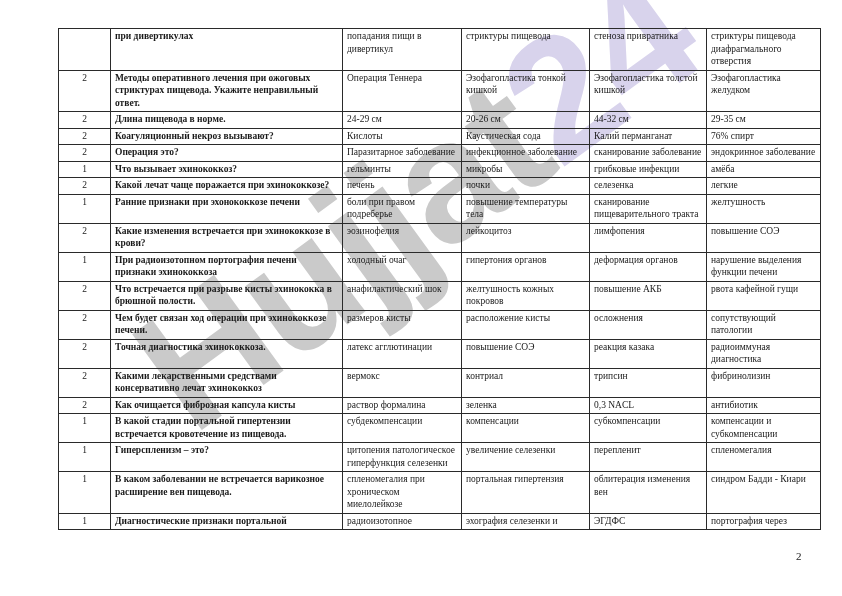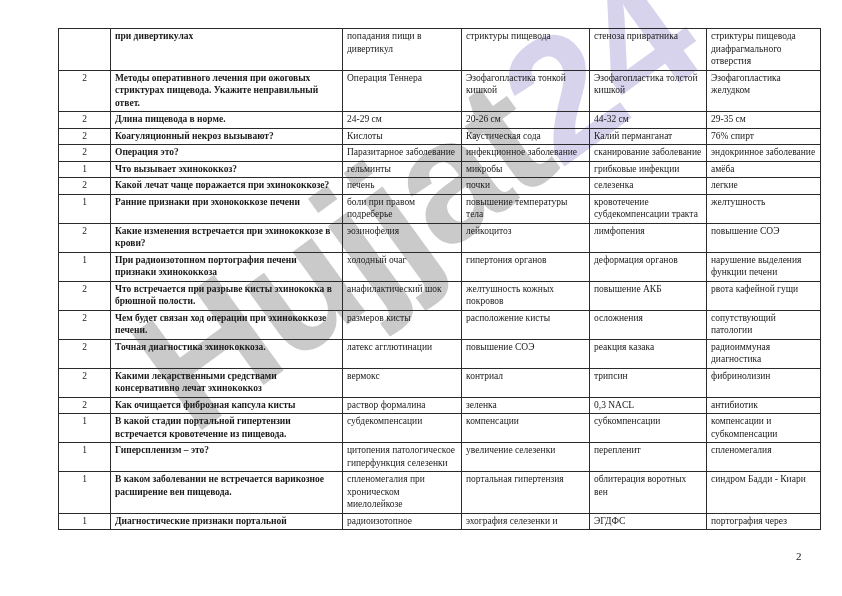"кровотечение субдекомпенсации тракта" td { text: кровотечение субдекомпенсации -> сканирование пищеварительного }
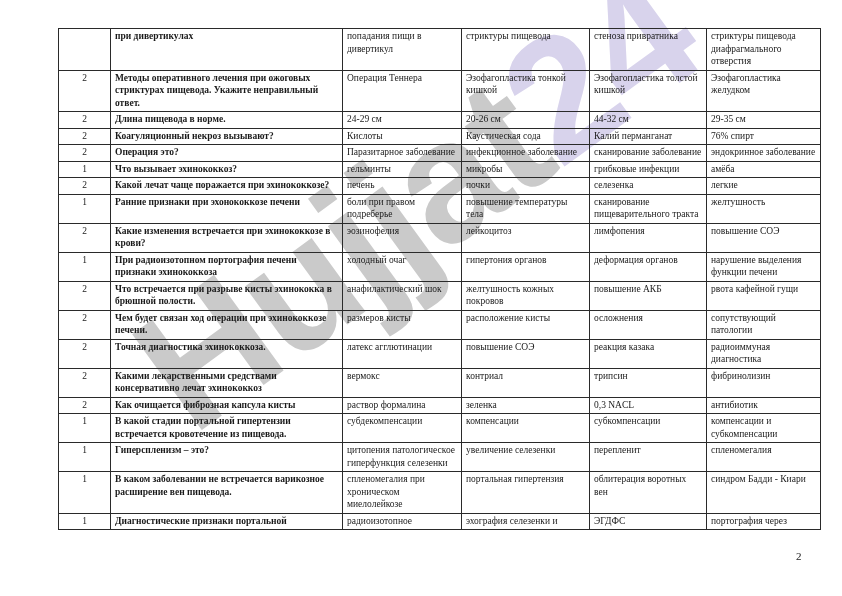"облитерация воротных вен" td { text: воротных -> изменения }
